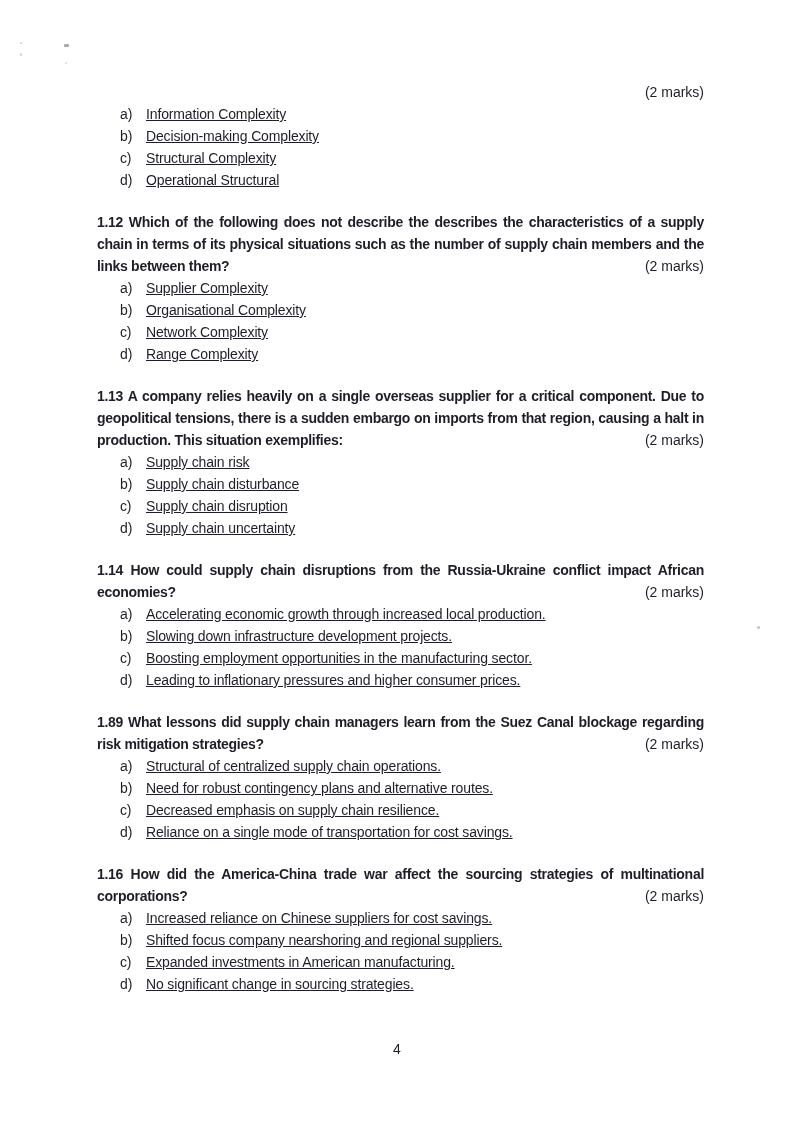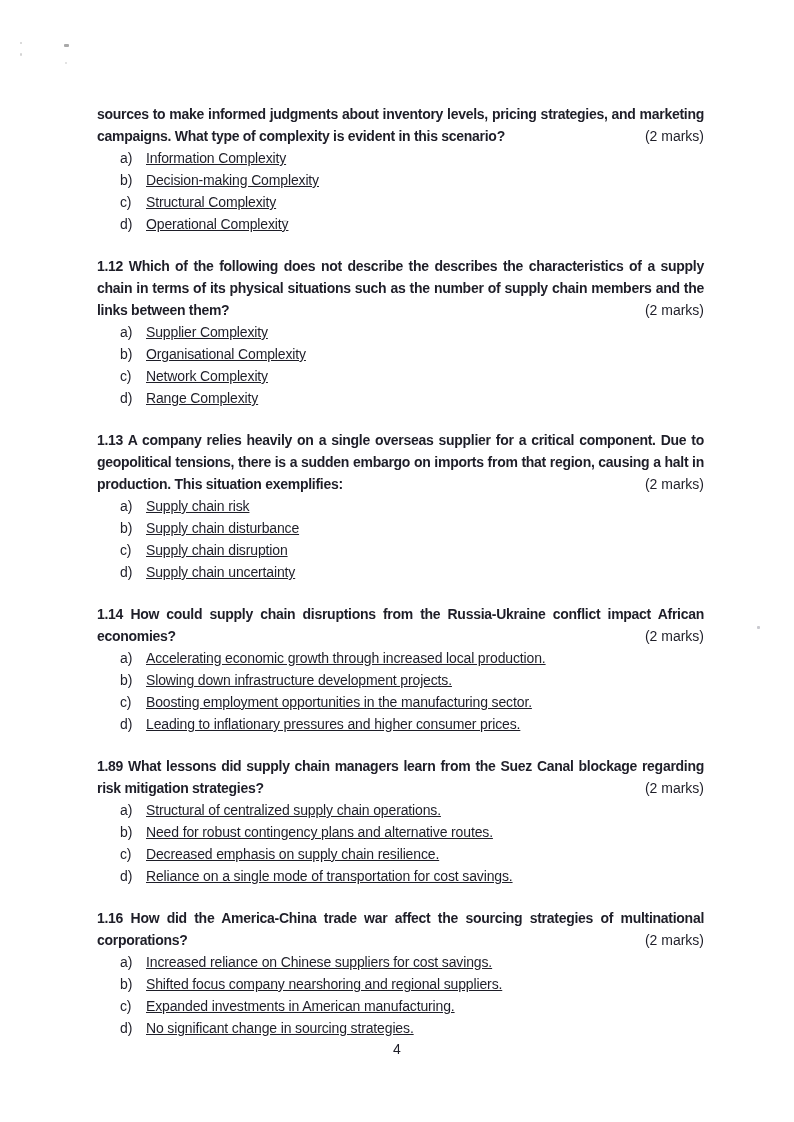"sources to make informed judgments" span.stem-text { html: <span>sources to make informed judgments about inventory levels, pricing strategies, and marketing campaigns. What type of complexity is evident in this scenario?</span> -> none }
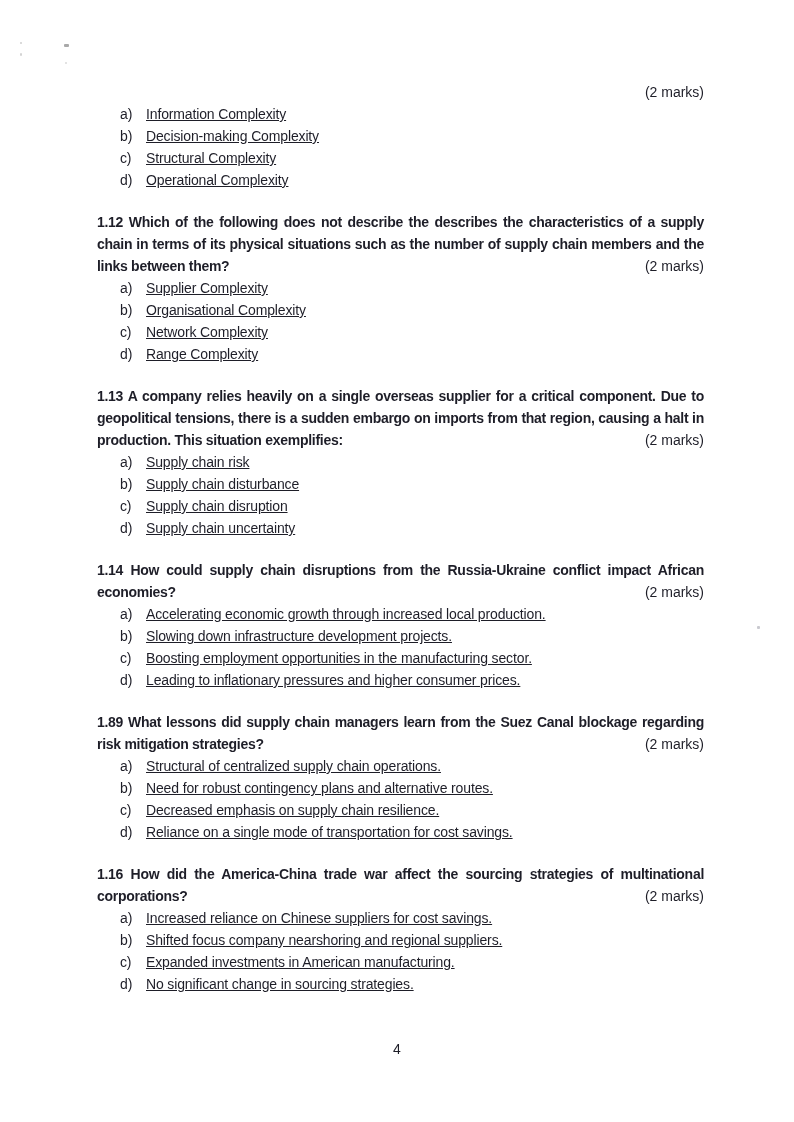"Operational Complexity" span.opt-text { text: Complexity -> Structural }
